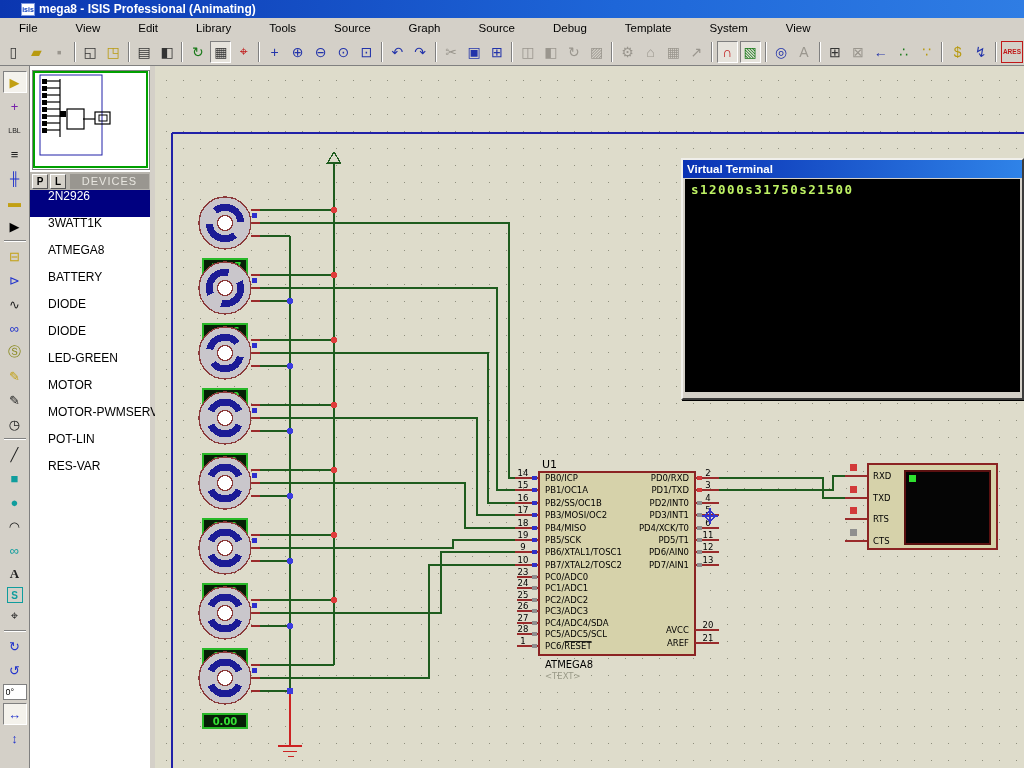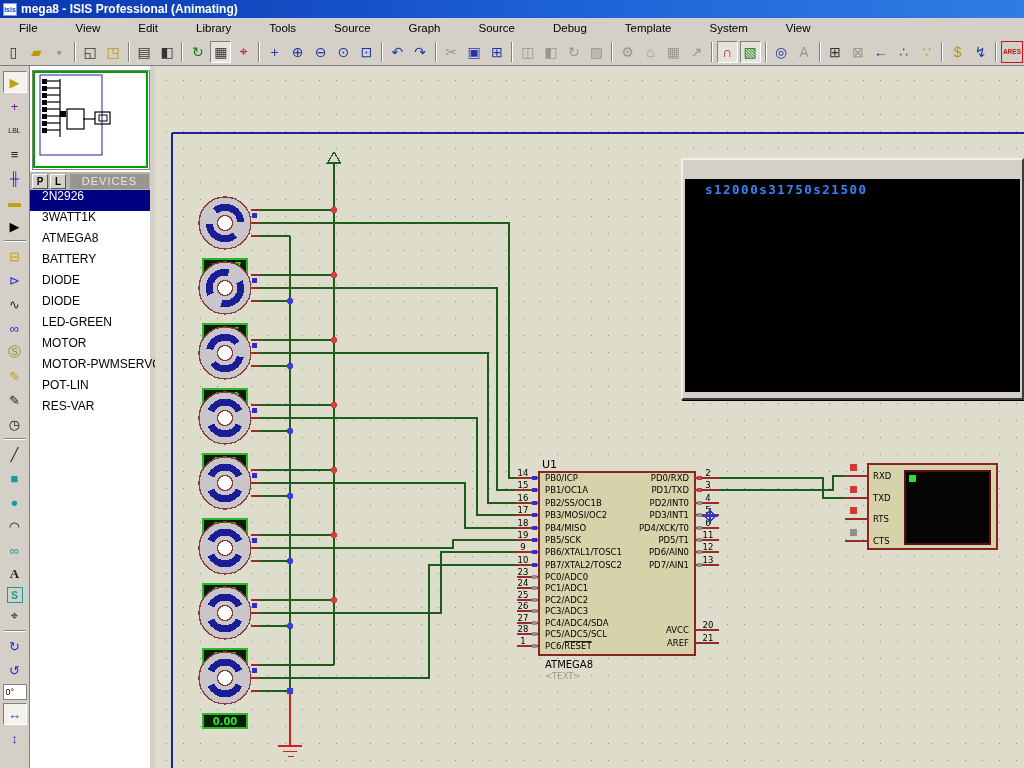"mega8 - ISIS Professional (Animating)" #titlebar { padding-left: 3px -> 21px }
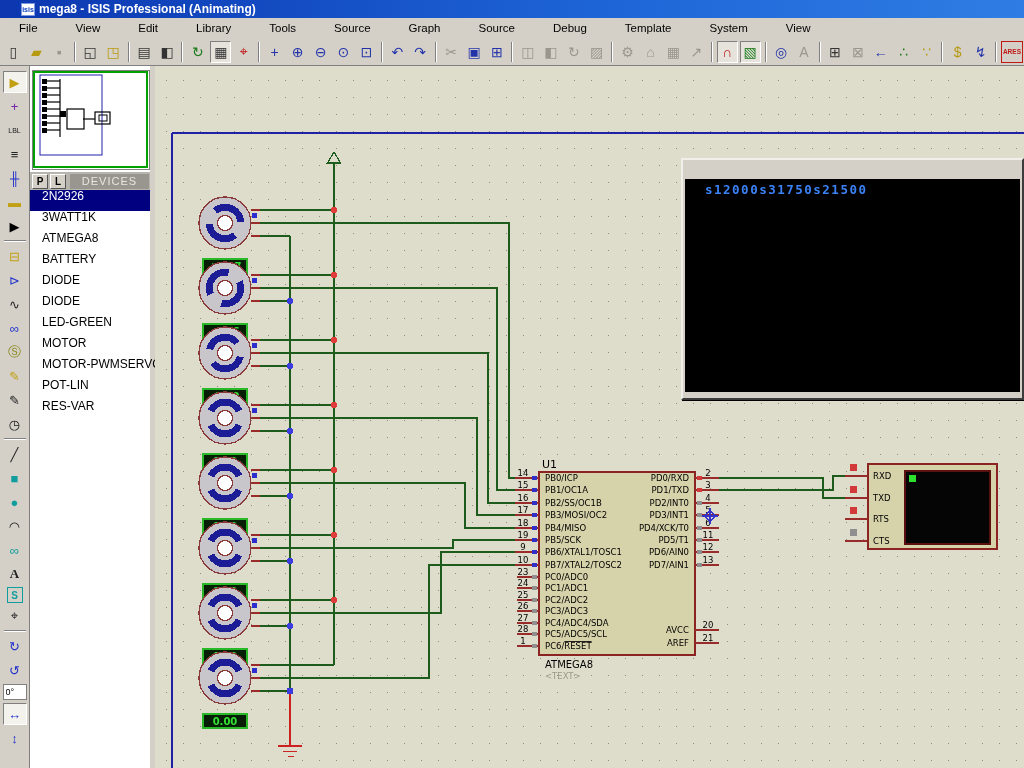"Virtual Terminal" div { html: none -> <div> <span>Virtual Terminal</span> </div> }
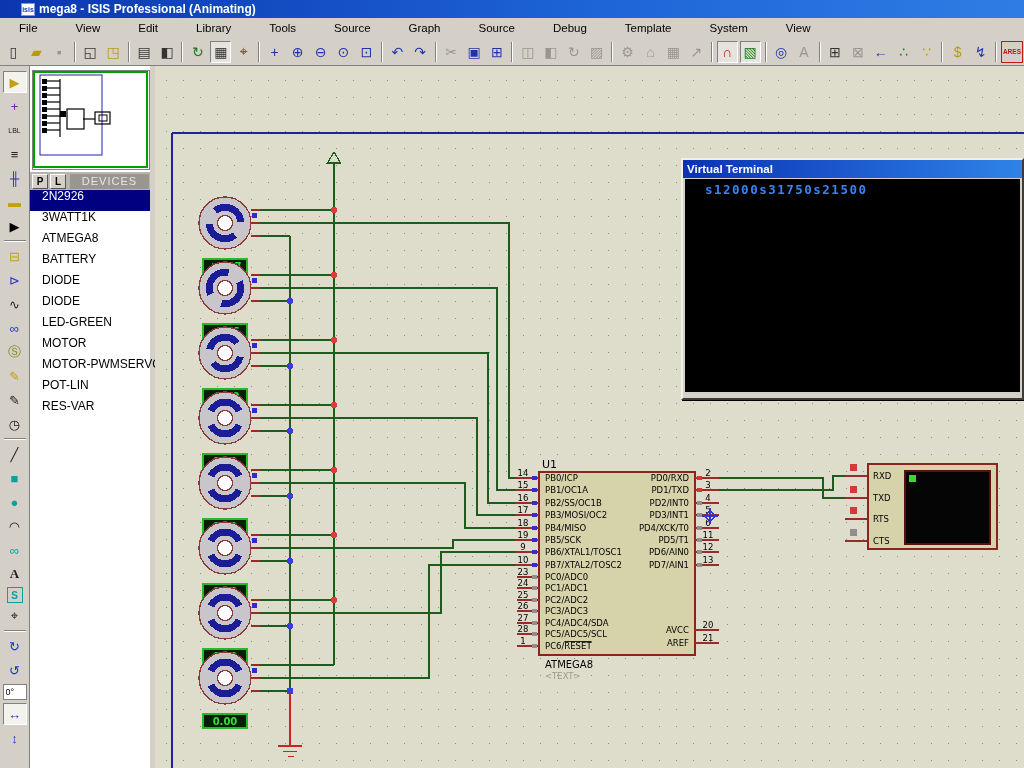"2N2926" .dev { height: 21px -> 27px; padding-left: 12px -> 18px }
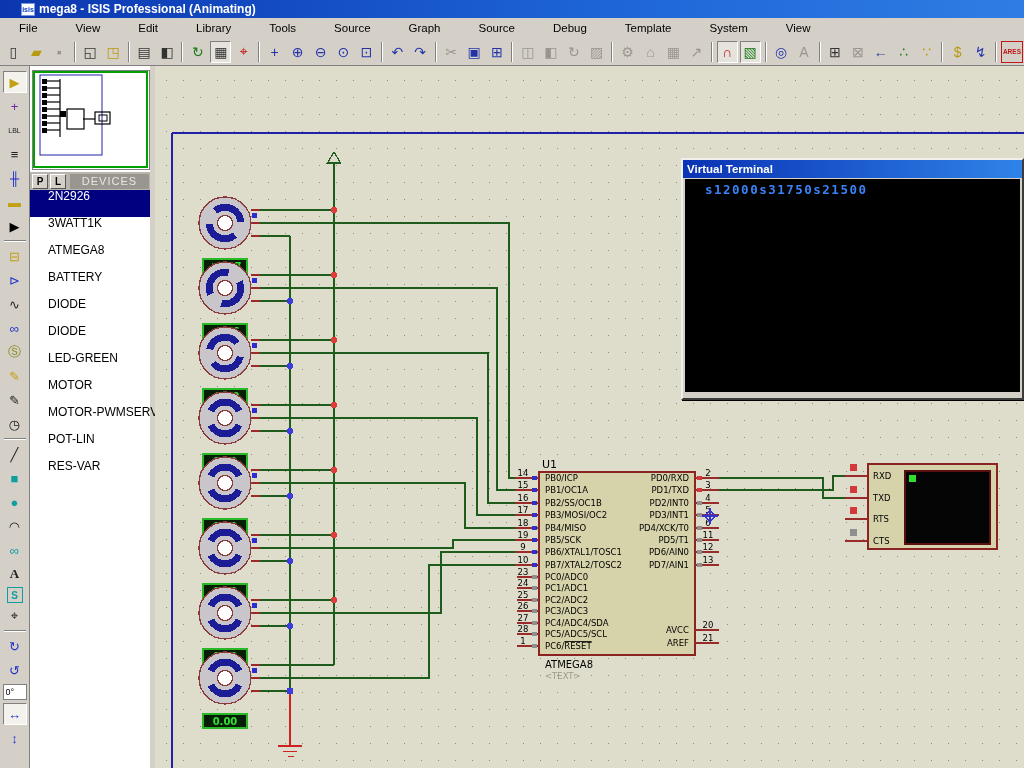"s12000s31750s21500" #vt-text { color: #3b82f6 -> #bef264; padding: 3px 20px -> 3px 6px }
